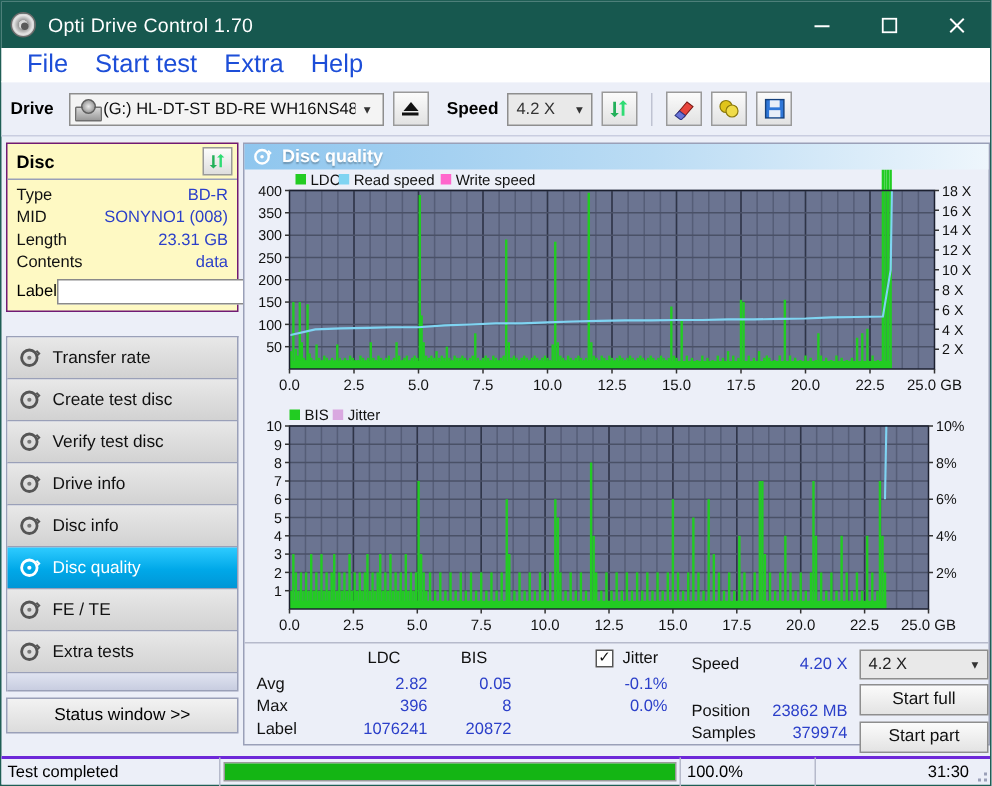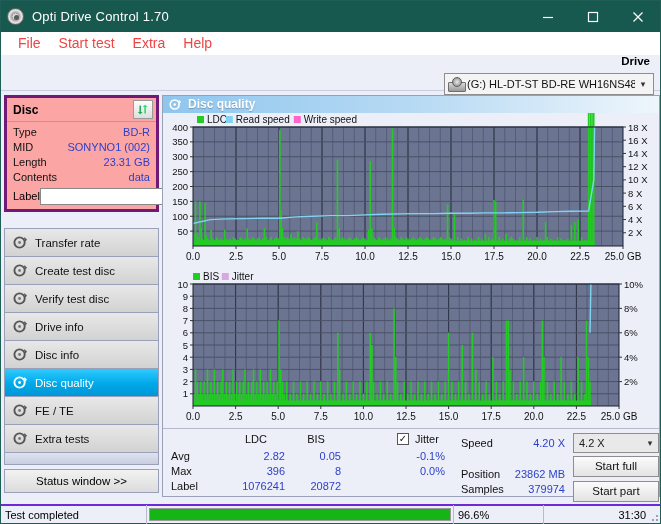"File" .menu-item { color: #ef4444 -> #1d4ed8; font-size: 14px -> 17px }
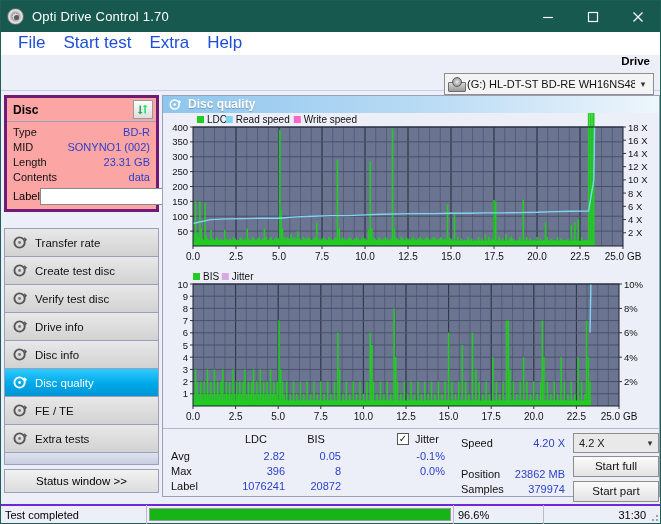"Drive" .drivebar { align-items: flex-end -> center; flex-direction: column -> none }
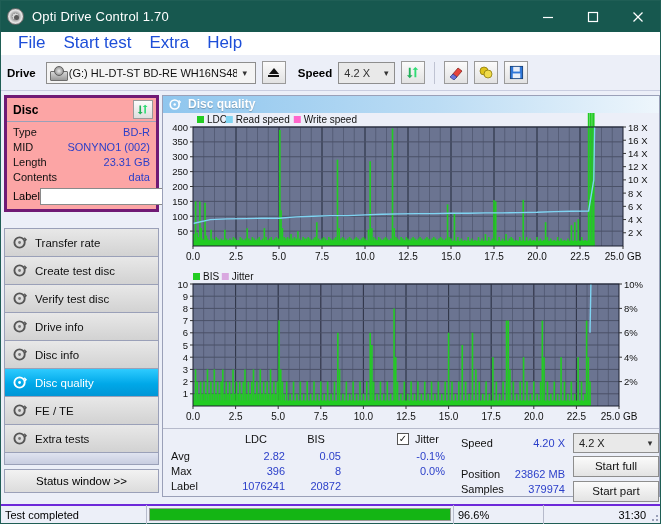"Disc" .disc-panel { background: #fca5a5 -> #fef9c3; border: 3px solid #701a75 -> 1px solid #701a75 }
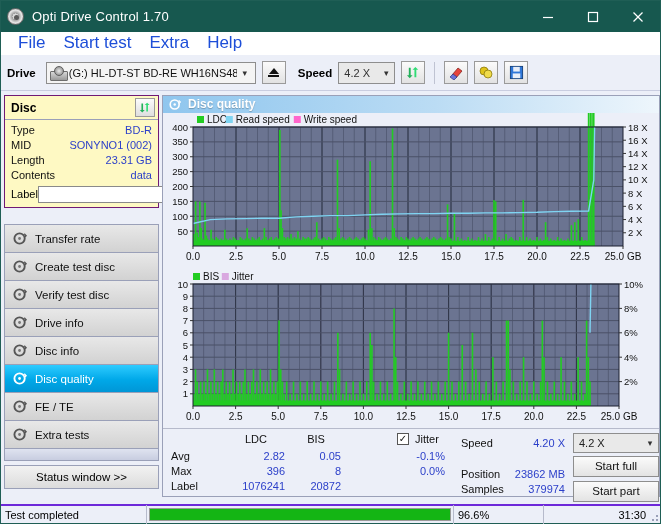"SONYNO1 (002)" span.v { text: 002 -> 008 }
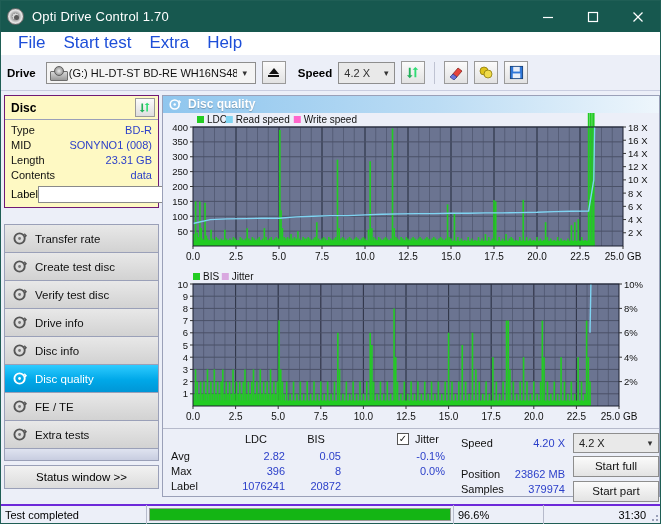"96.6%" div.sb-cell { text: 96.6% -> 100.0% }
